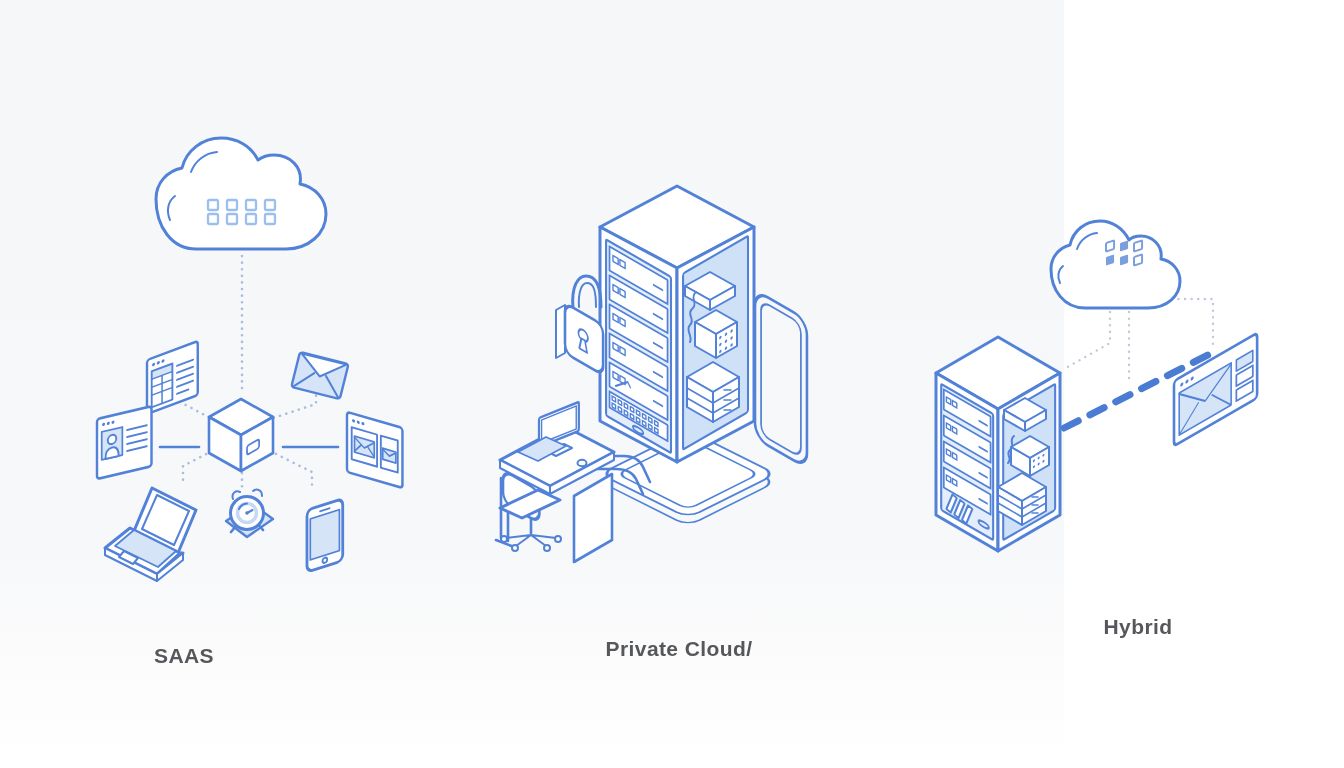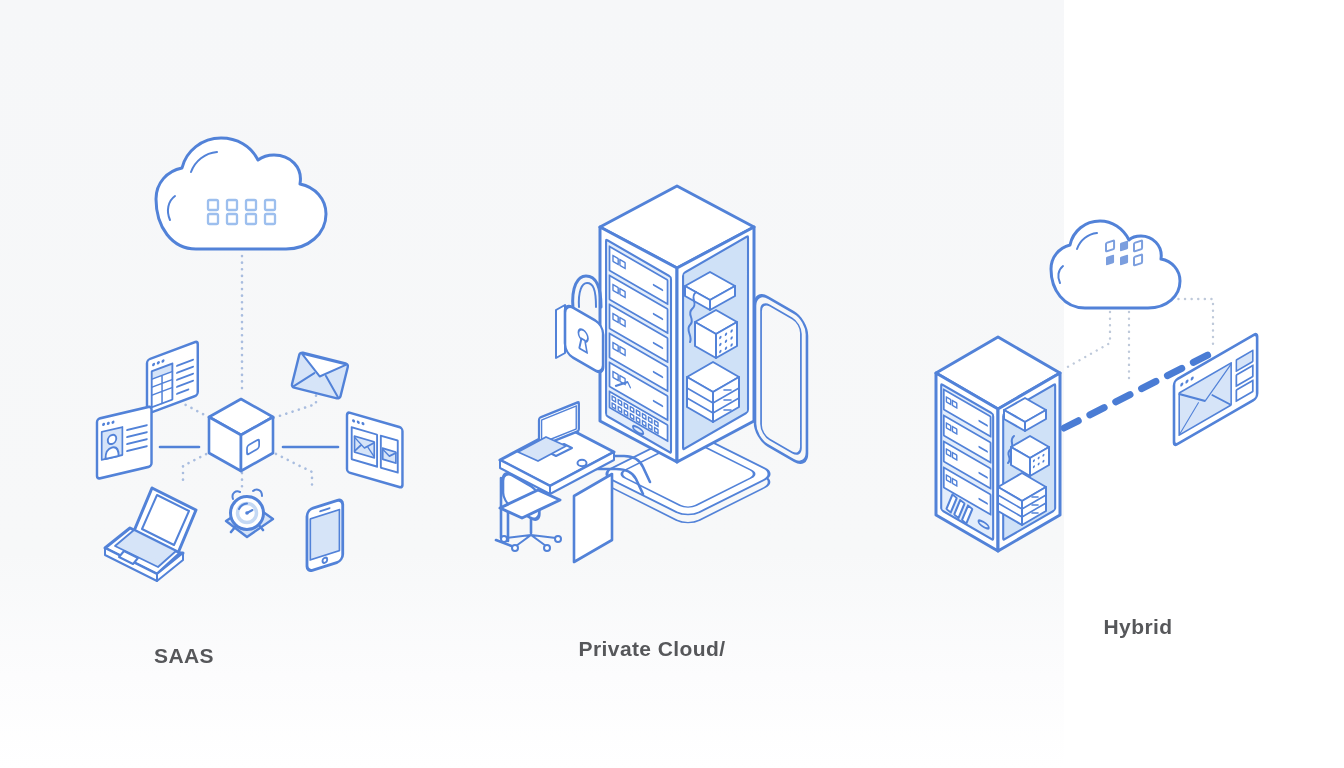"Private Cloud/" div.label { left: 652px -> 679px }
